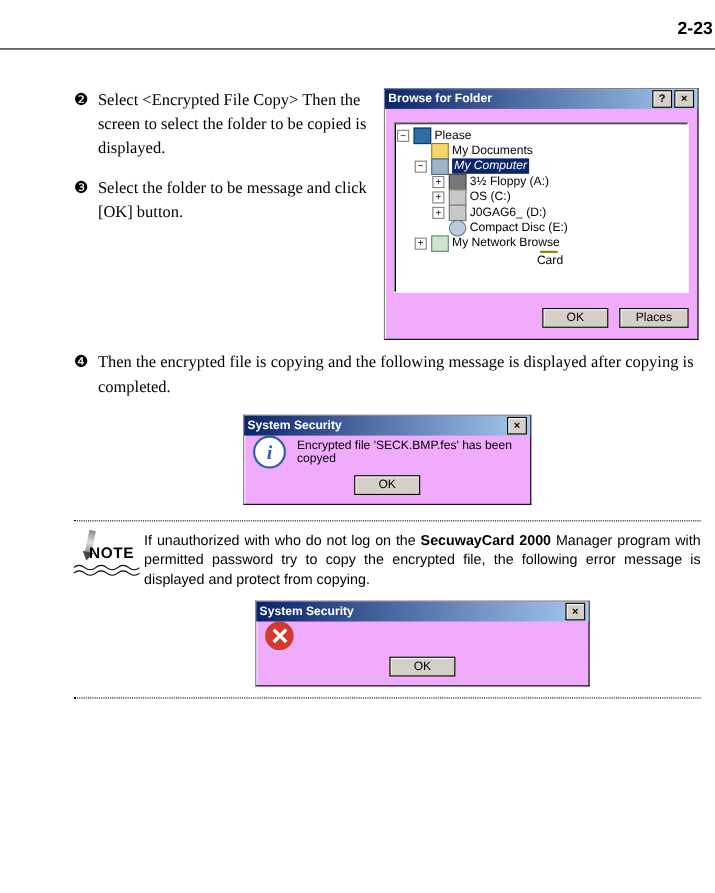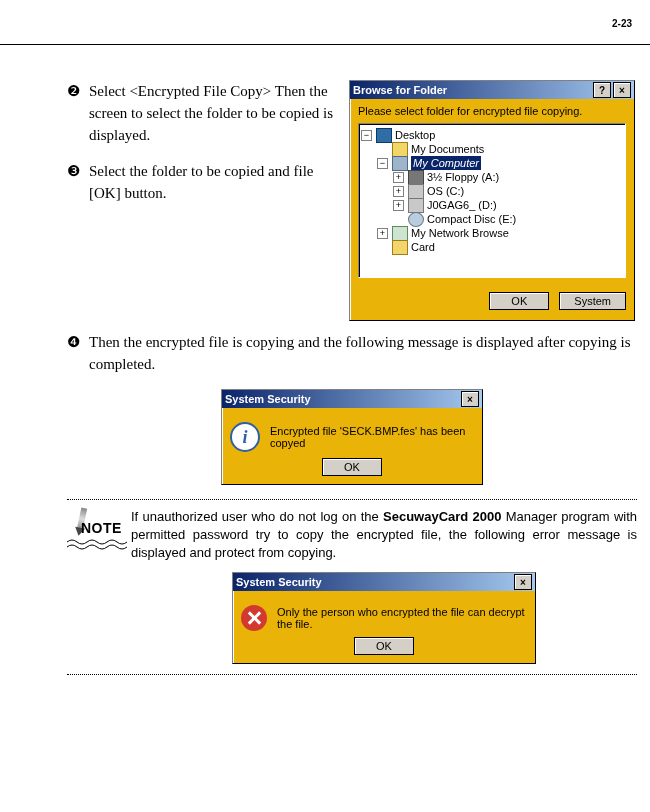"2-23" .page-number { font-size: 10px -> 16px; right: 18px -> 2px }
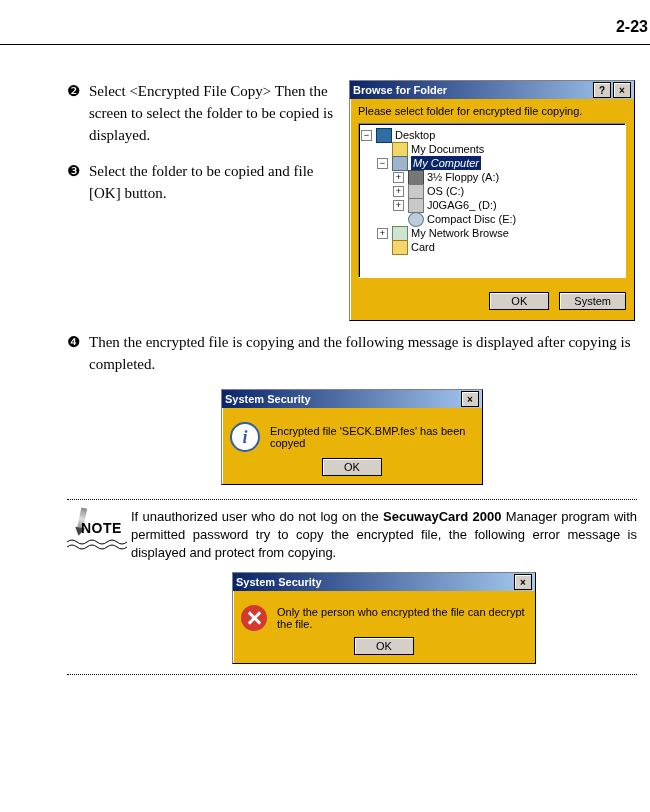"Browse for Folder" .win9x { background: #eab308 -> #f0abfc }
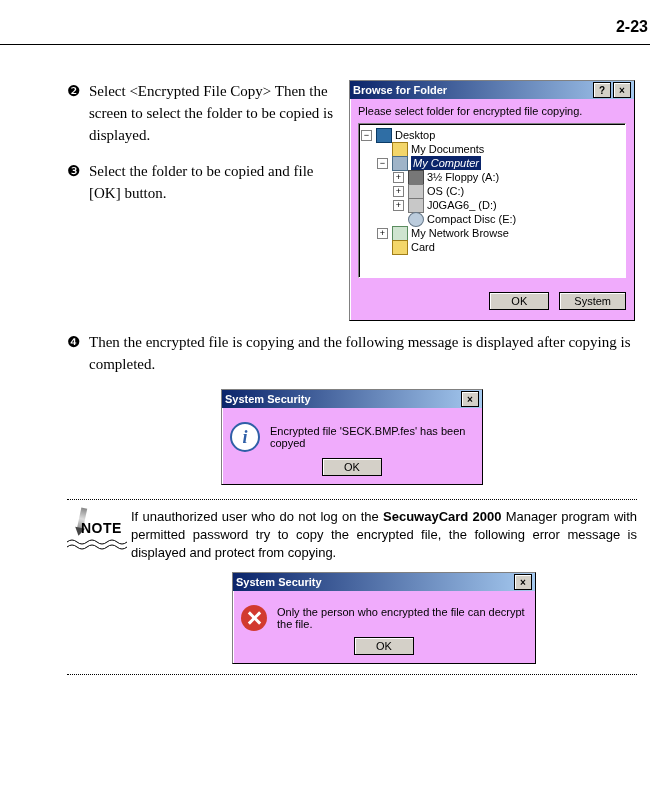"Please select folder for encrypted" div { html: <div>Please select folder for encrypted file copying.</div> -> none }
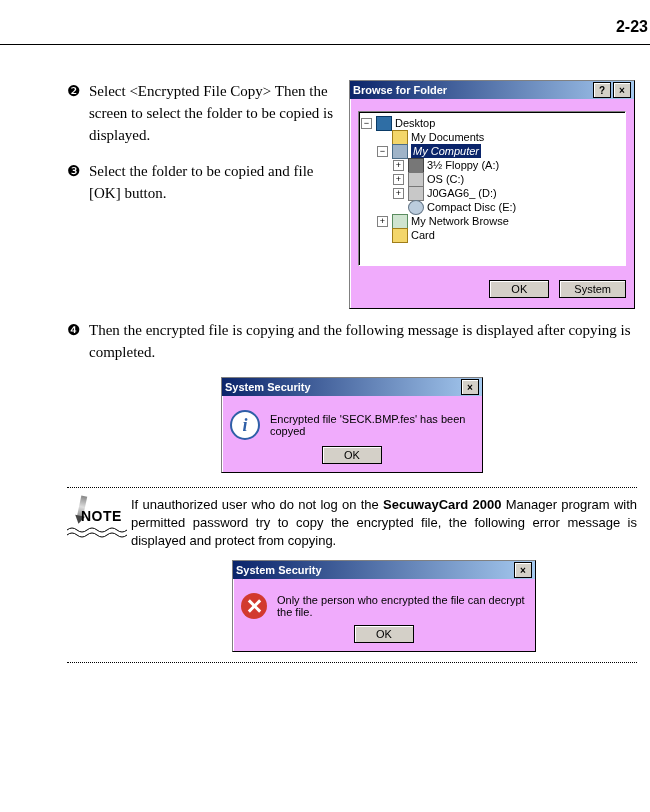"Desktop" span { text: Desktop -> Please }
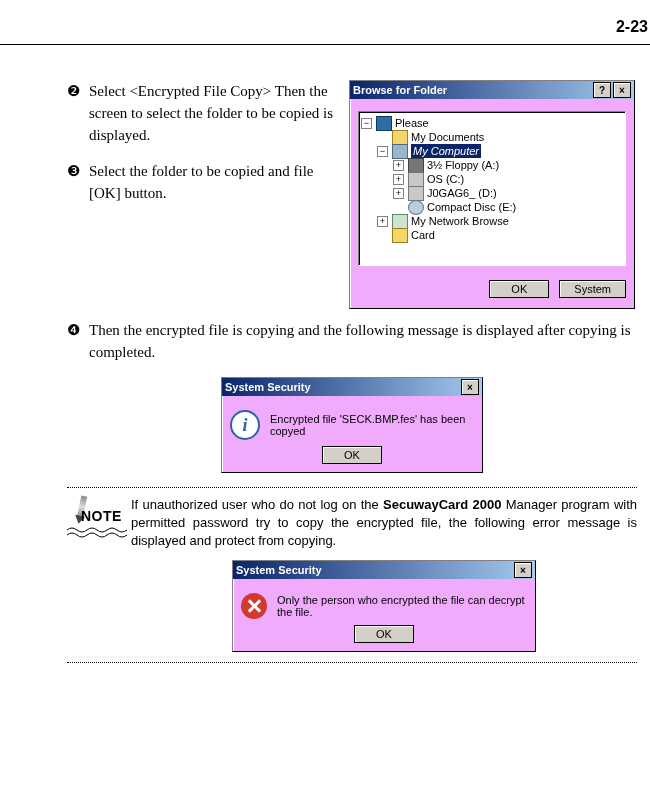"Select the folder to be" div.txt { text: copied and file -> message and click }
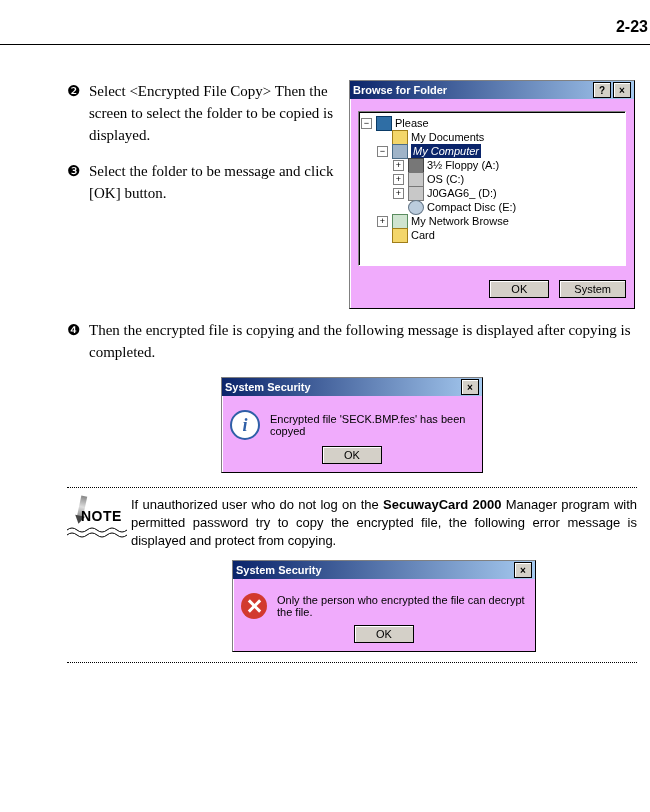"Card" div.tnode { flex-direction: none -> column }
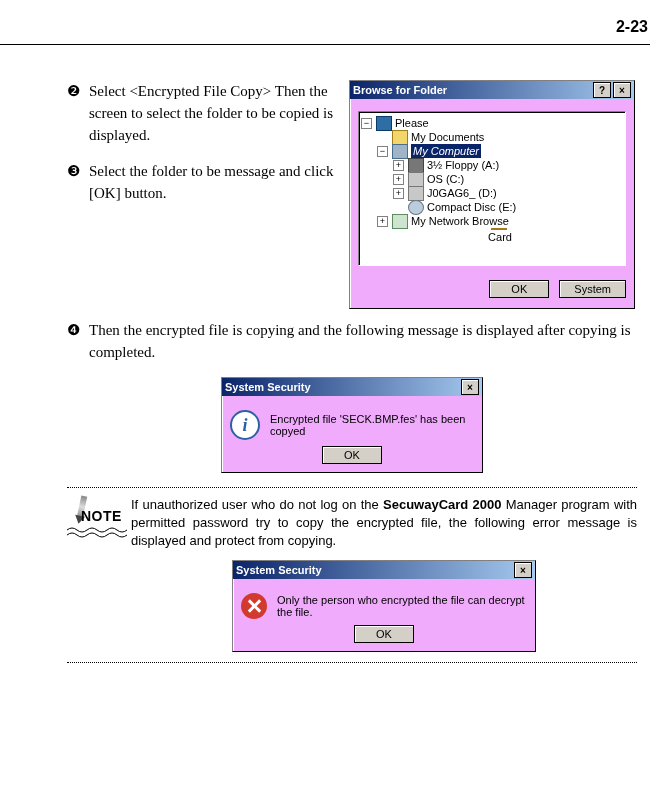"System" span.button9x { text: System -> Places }
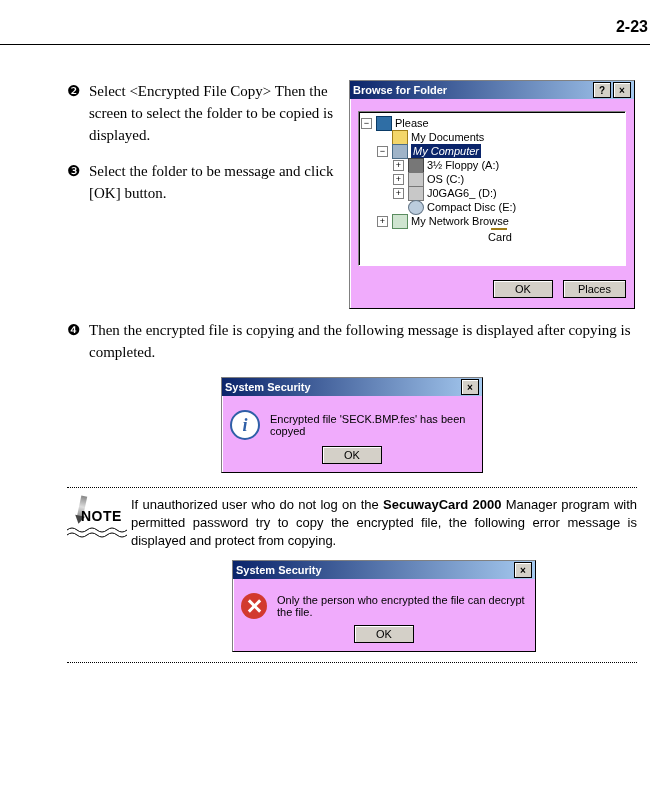"Encrypted file 'SECK.BMP.fes' has been" .msg-row { padding: 14px 8px 2px 8px -> 0 8px 2px 8px }
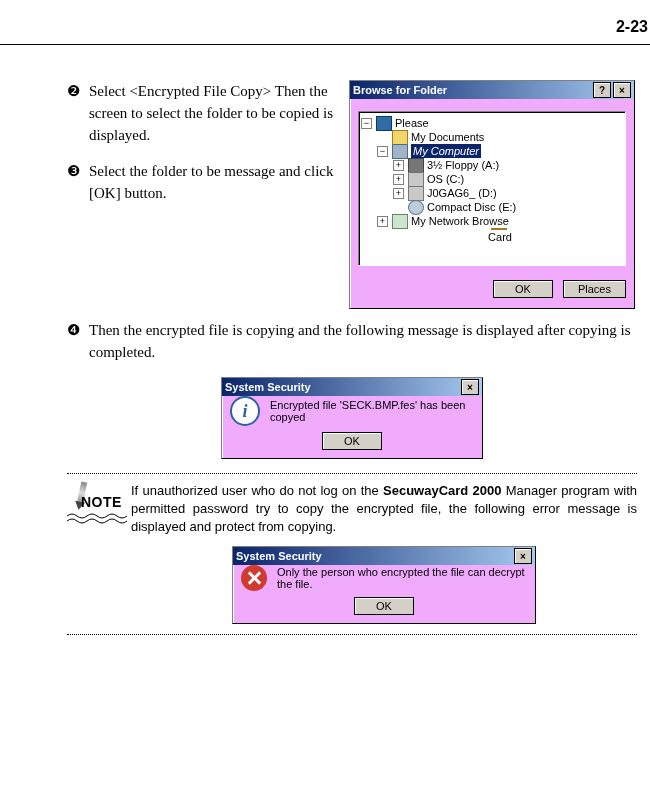"If unauthorized user who do" span { text: user -> with }
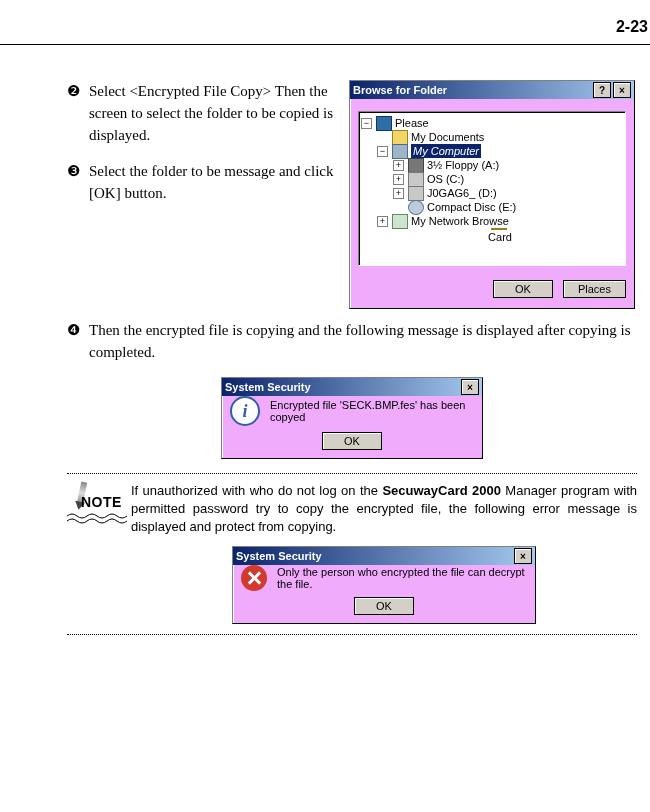"Only the person who encrypted" span.msg-text { html: <span>Only the person who encrypted the file can decrypt the file.</span> -> none }
